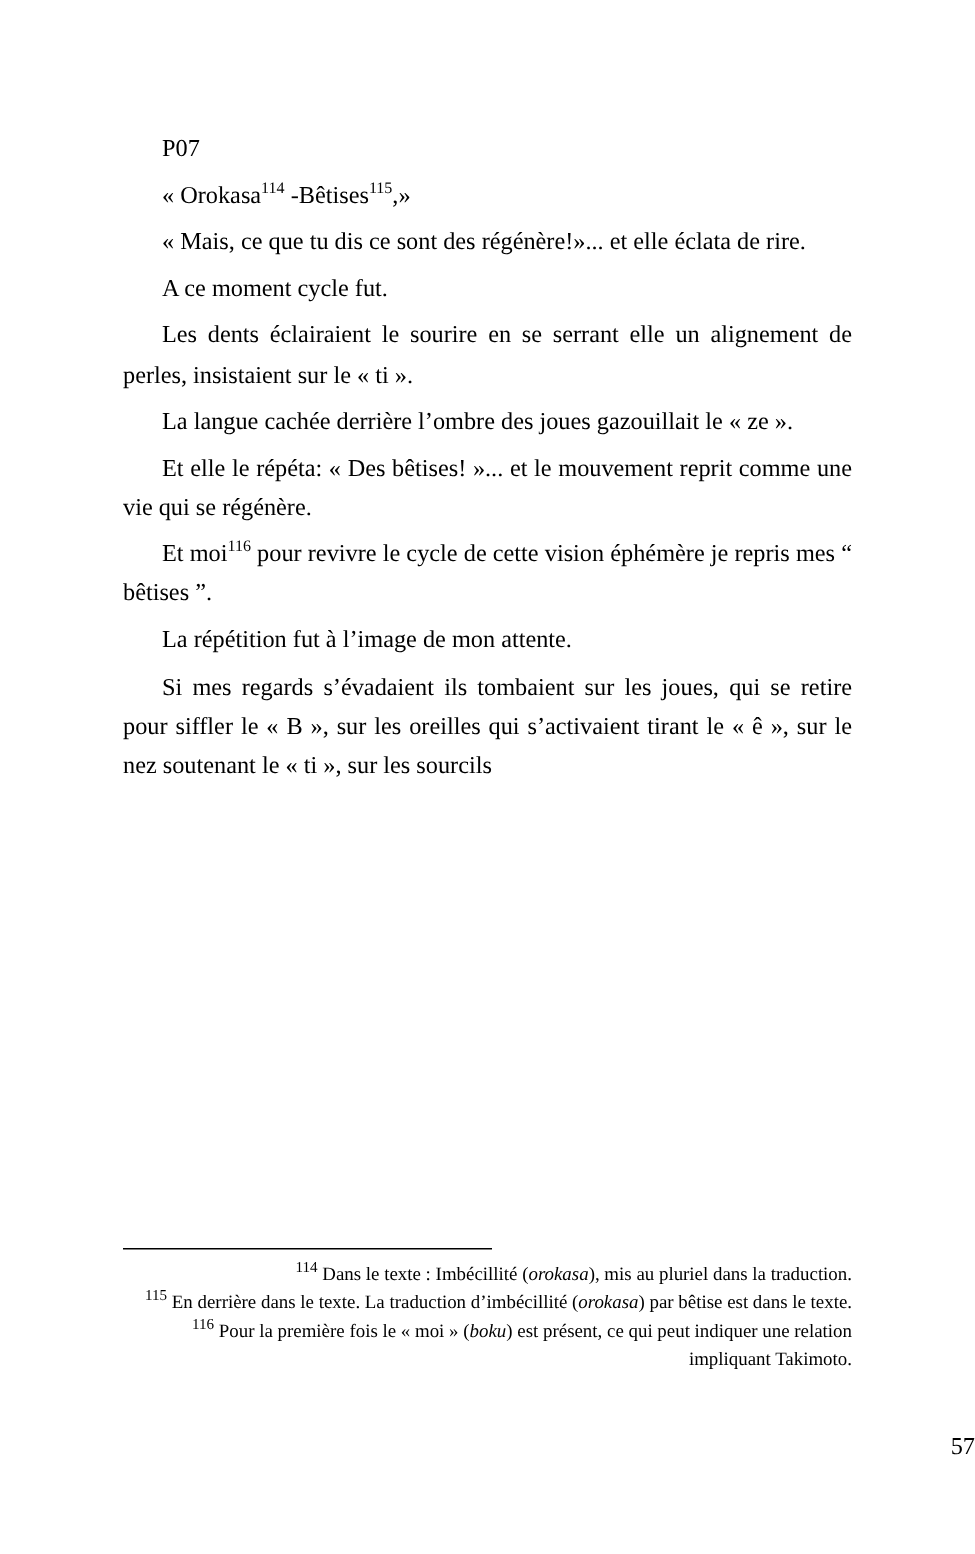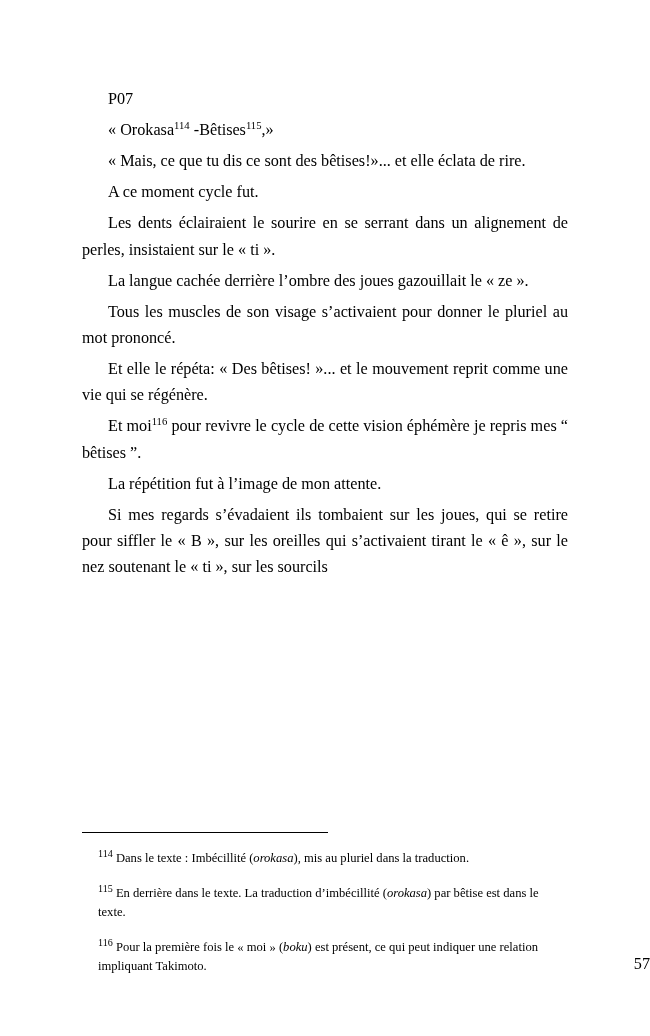"« Mais, ce que tu" span { text: bêtises -> régénère }
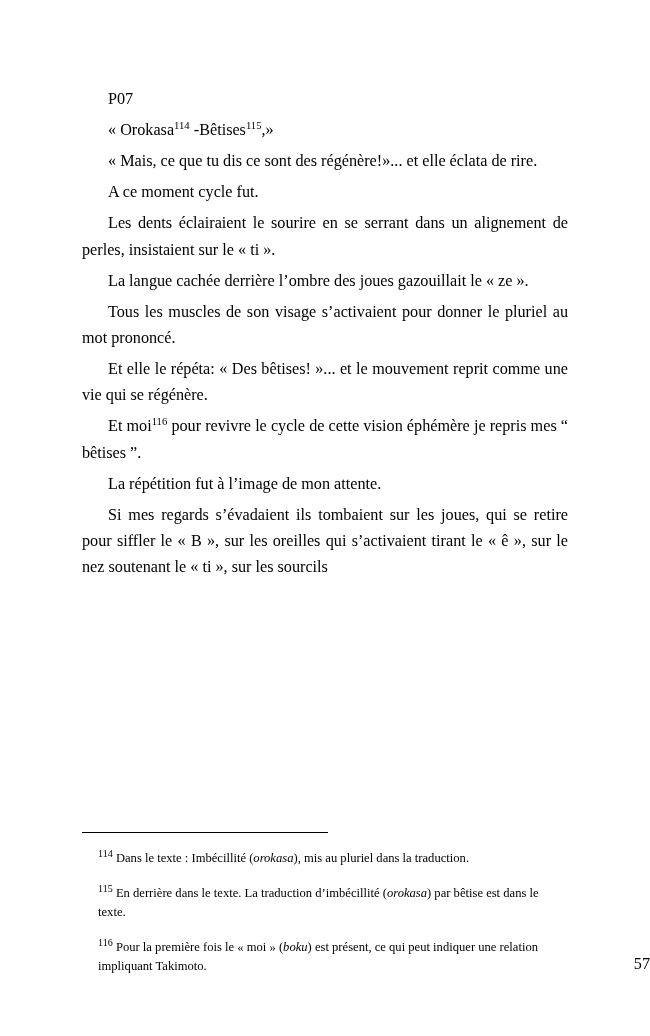"Les dents éclairaient le sourire" span { text: dans -> elle }
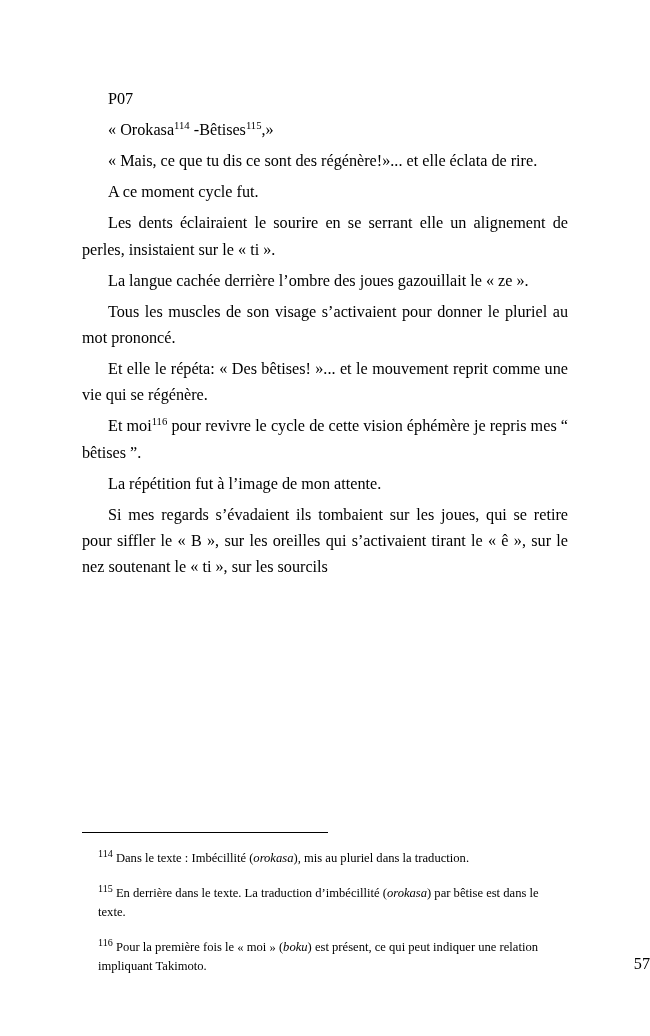"Tous les muscles de son" p.para { html: <p><span>Tous les muscles de son visage s’activaient pour donner le pluriel au mot prononcé.</span></p> -> none }
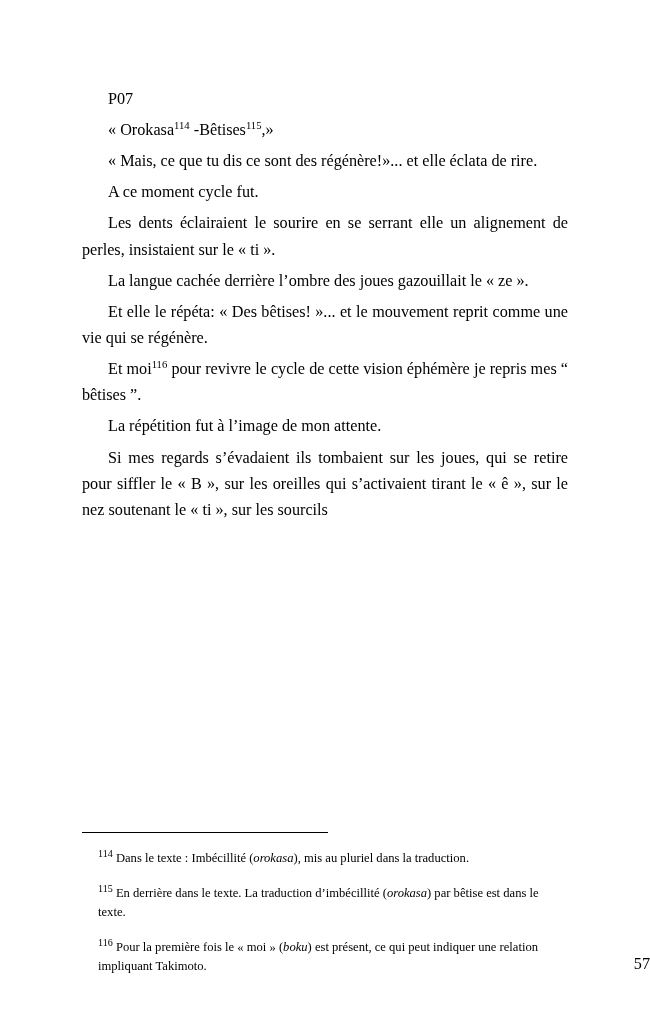"114 Dans le texte :" .fn { margin: 16px -> 0; text-align: left -> right }
